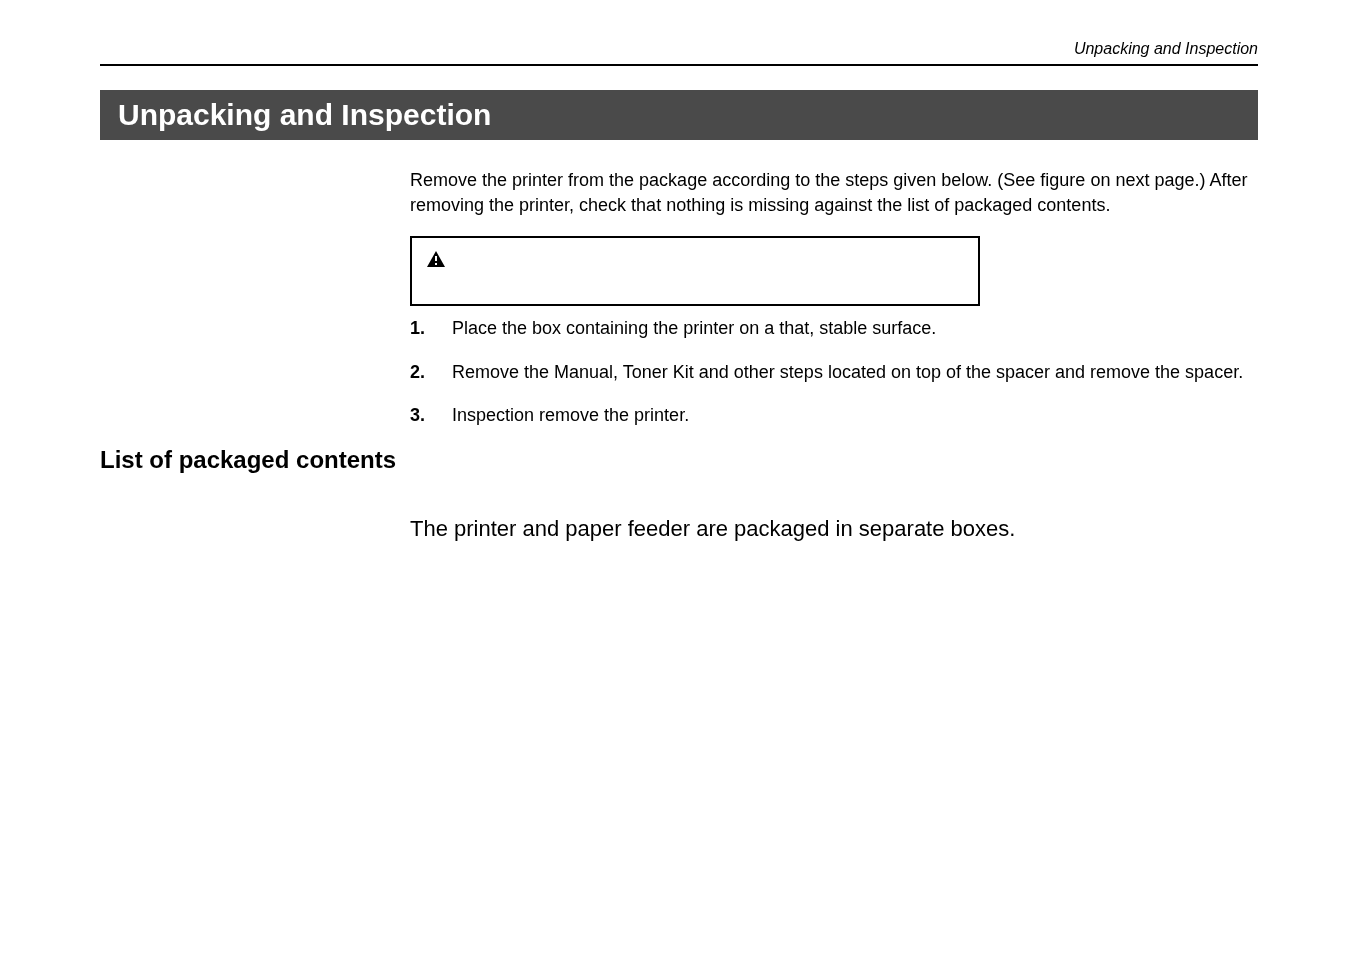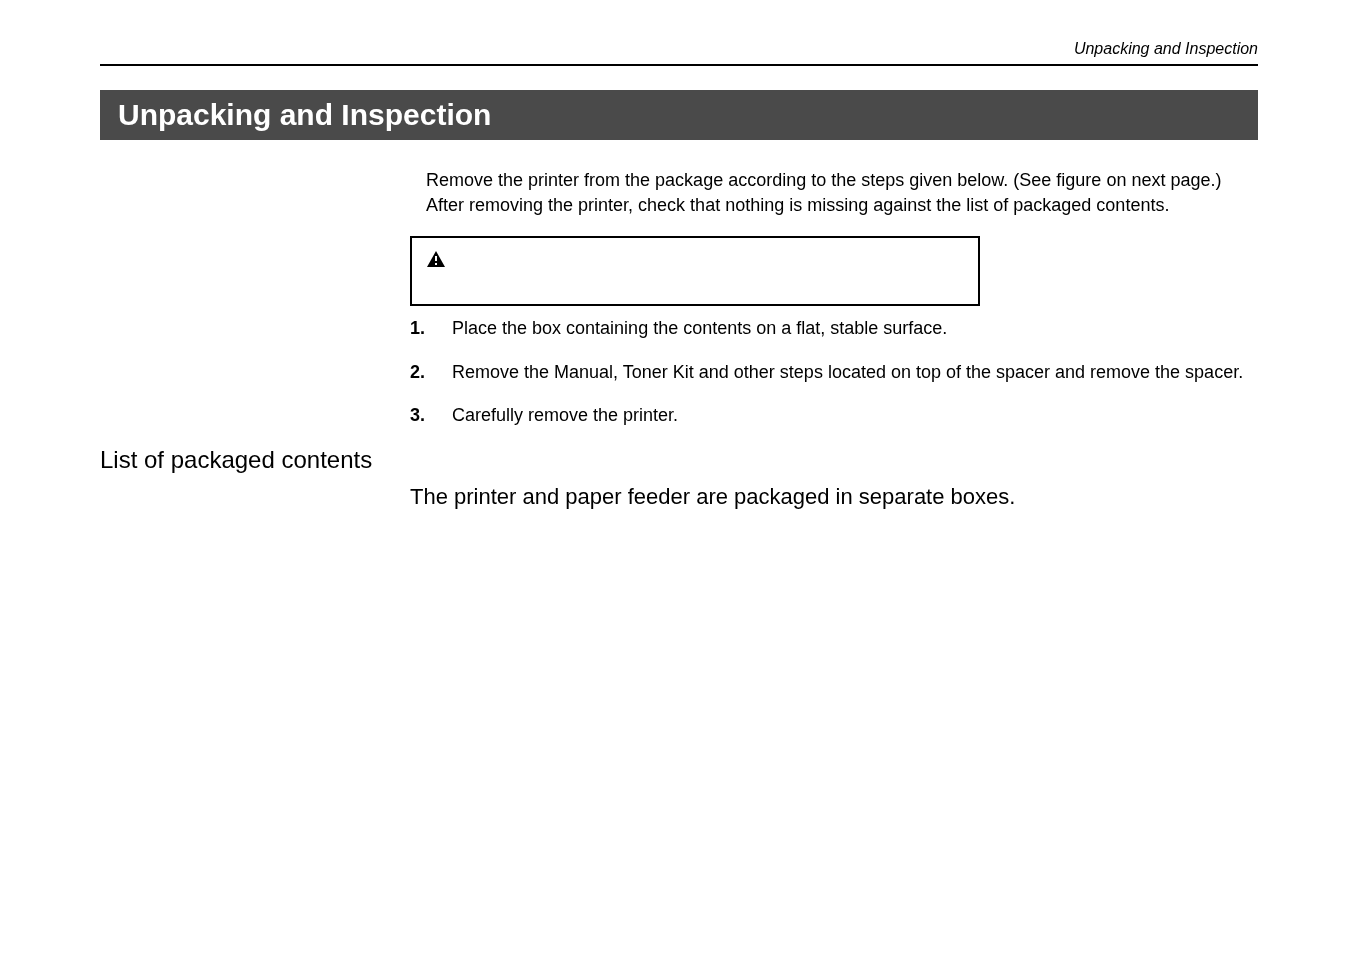"Remove the printer from the" .intro { margin-left: 16px -> none }
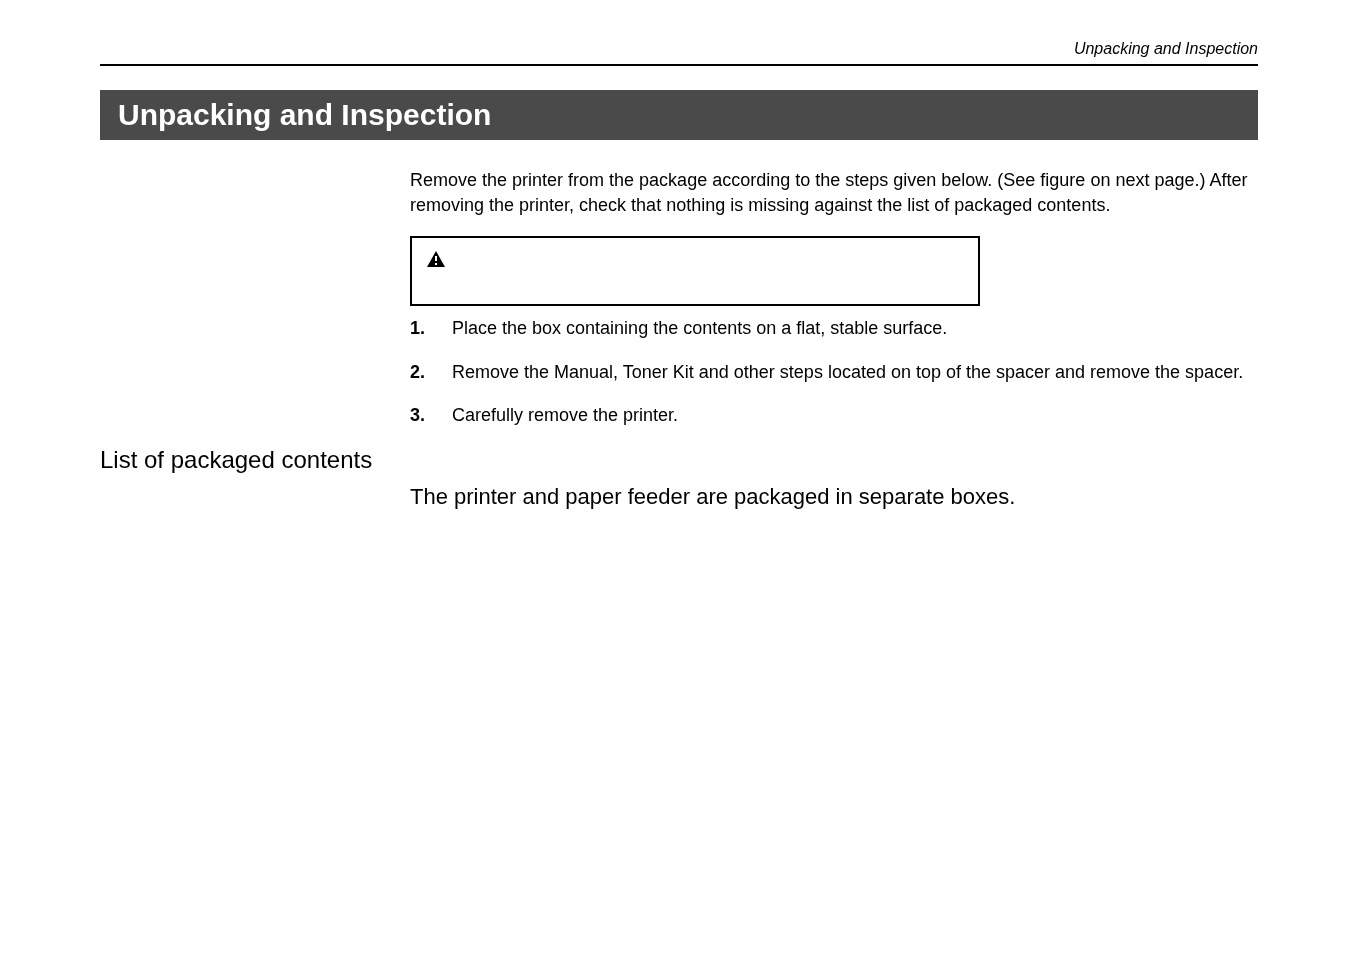"Place the box containing the" span.step-text { text: contents on a flat -> printer on a that }
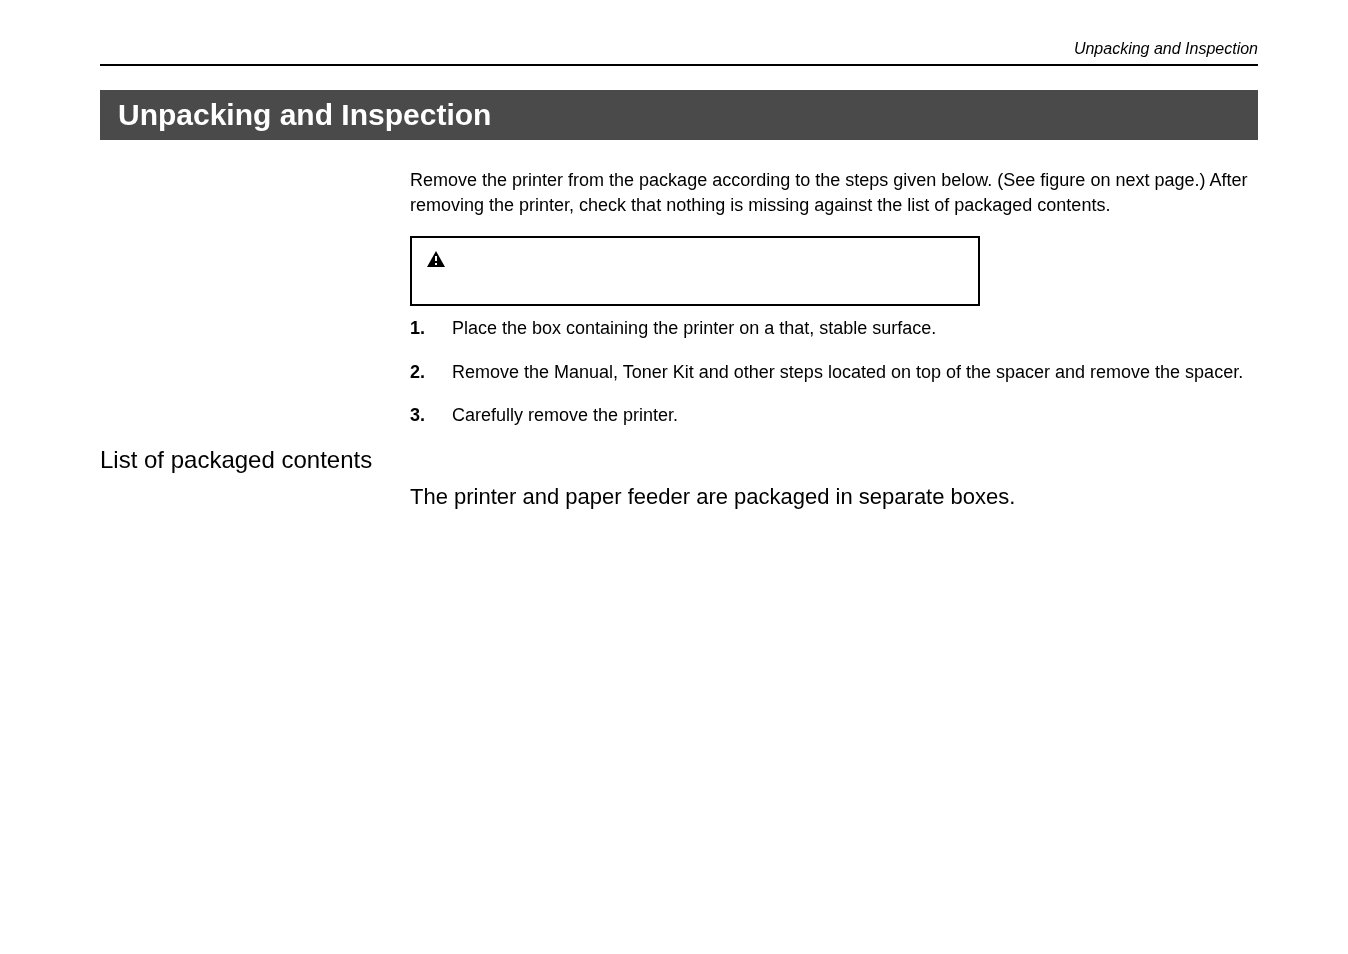"Carefully remove the printer." span.step-text { text: Carefully -> Inspection }
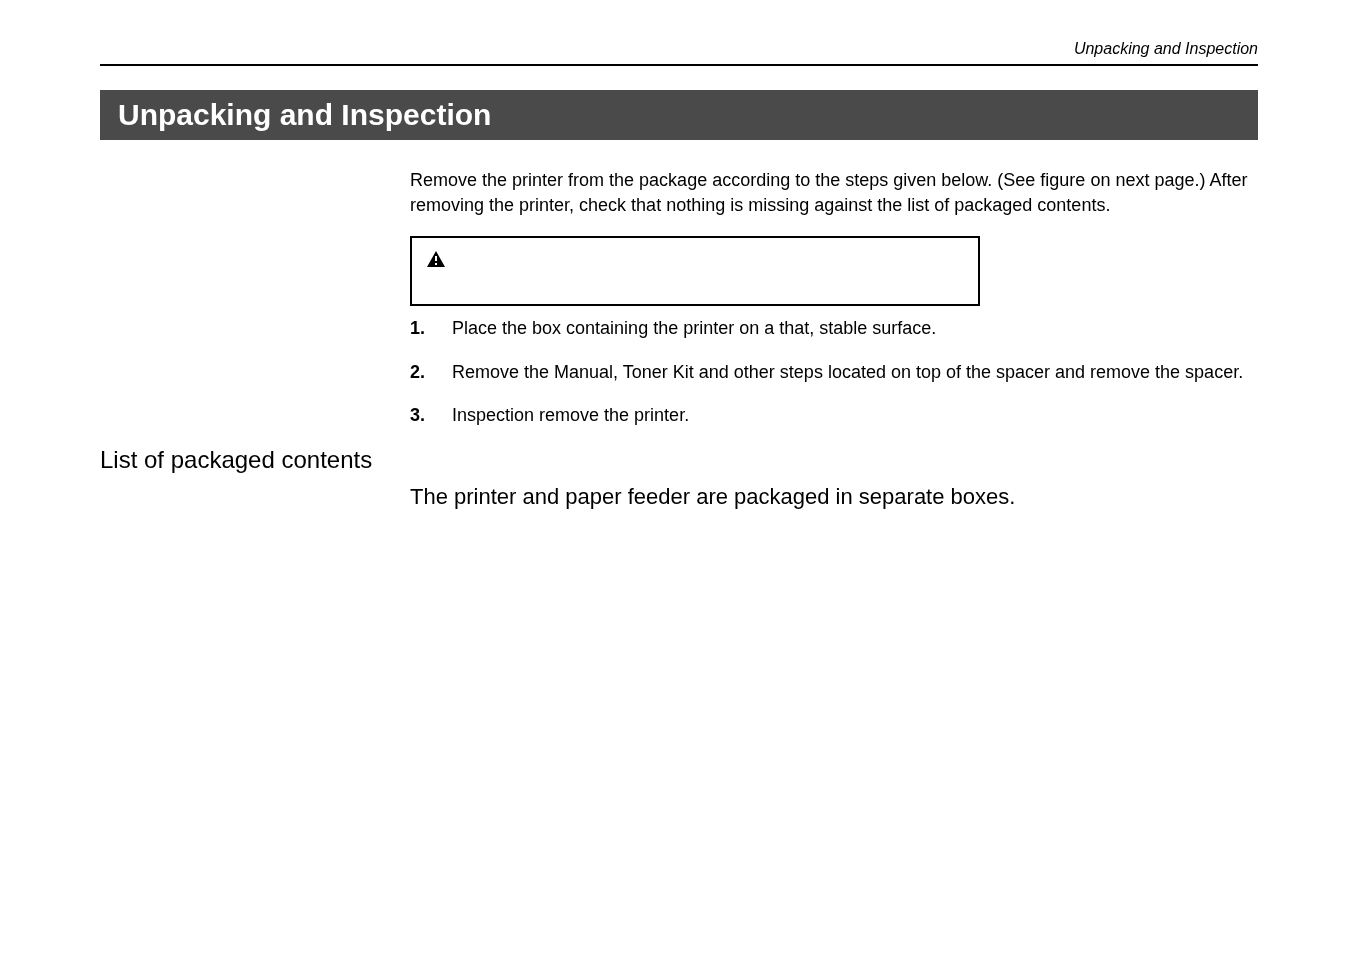"List of packaged contents" .subheading { font-weight: normal -> bold; margin-bottom: 10px -> 42px }
